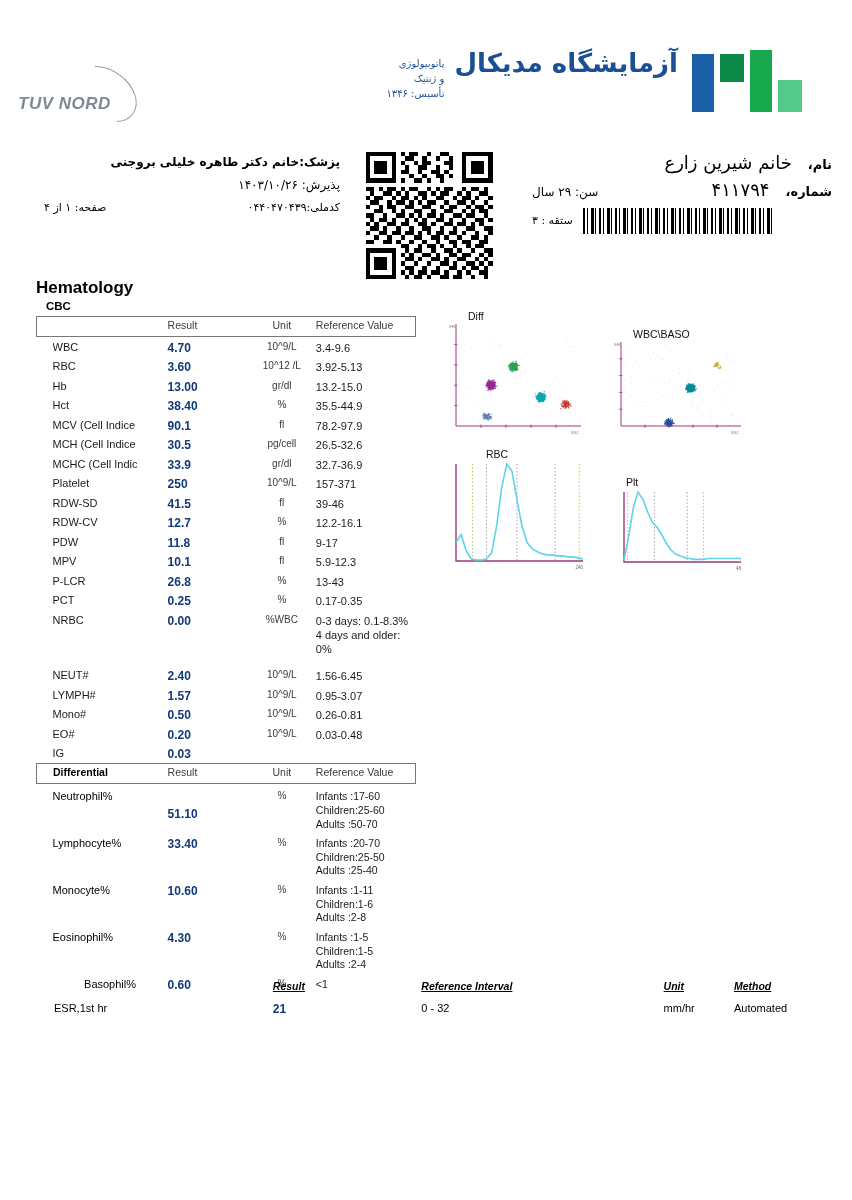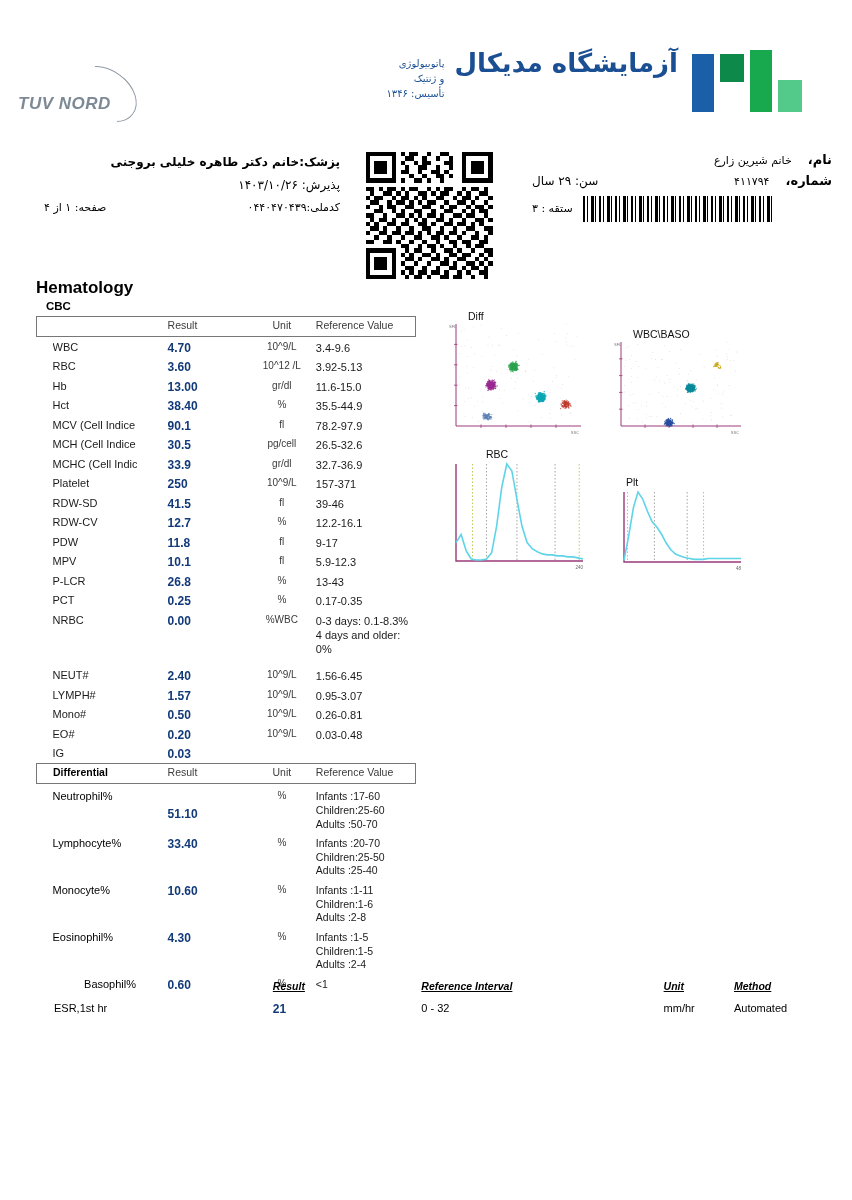"خانم شیرین زارع" .pt-value { font-size: 11px -> 18px }
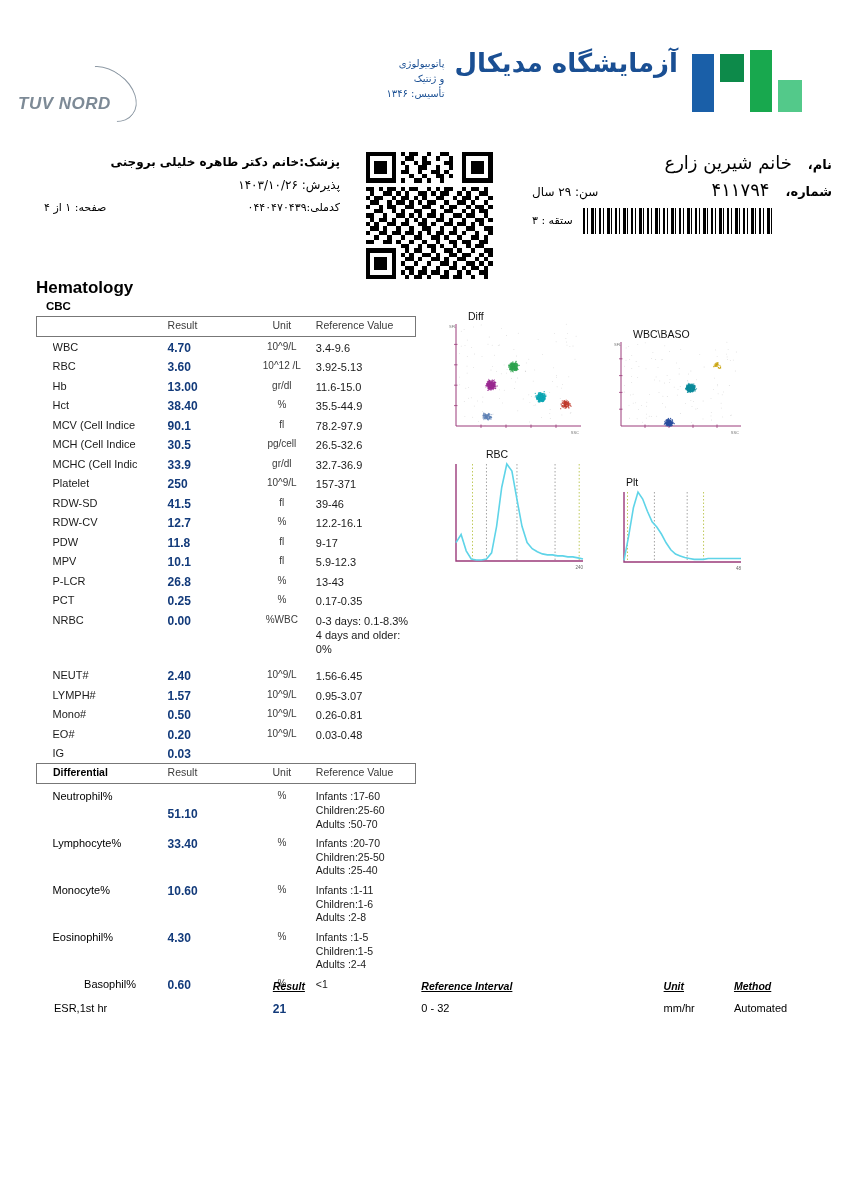"11.6-15.0" td.c3 { text: 11.6-15.0 -> 13.2-15.0 }
